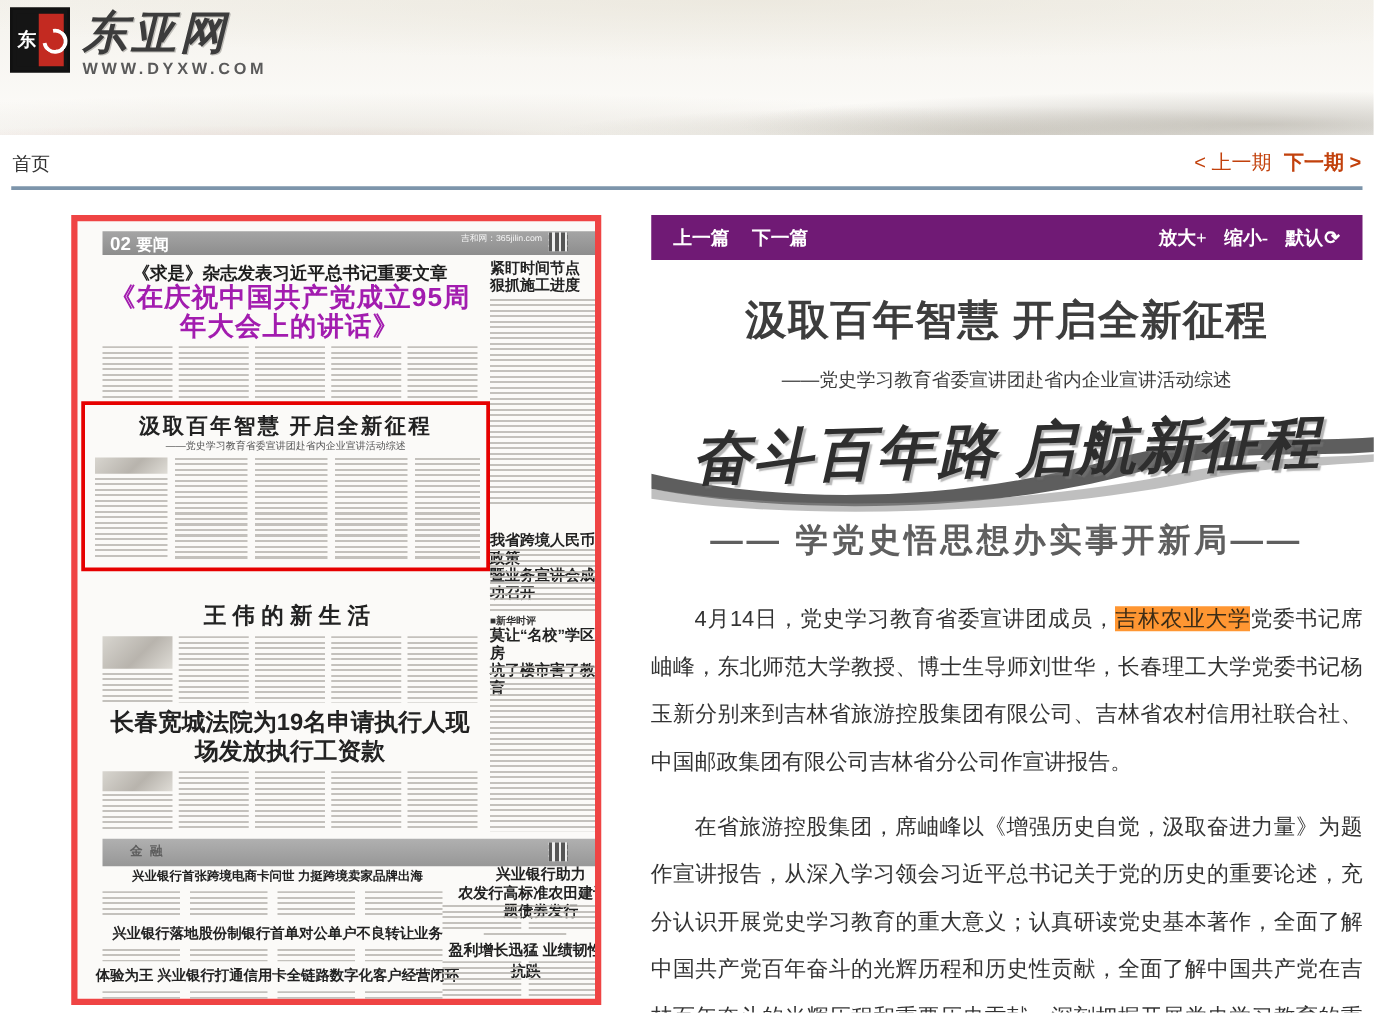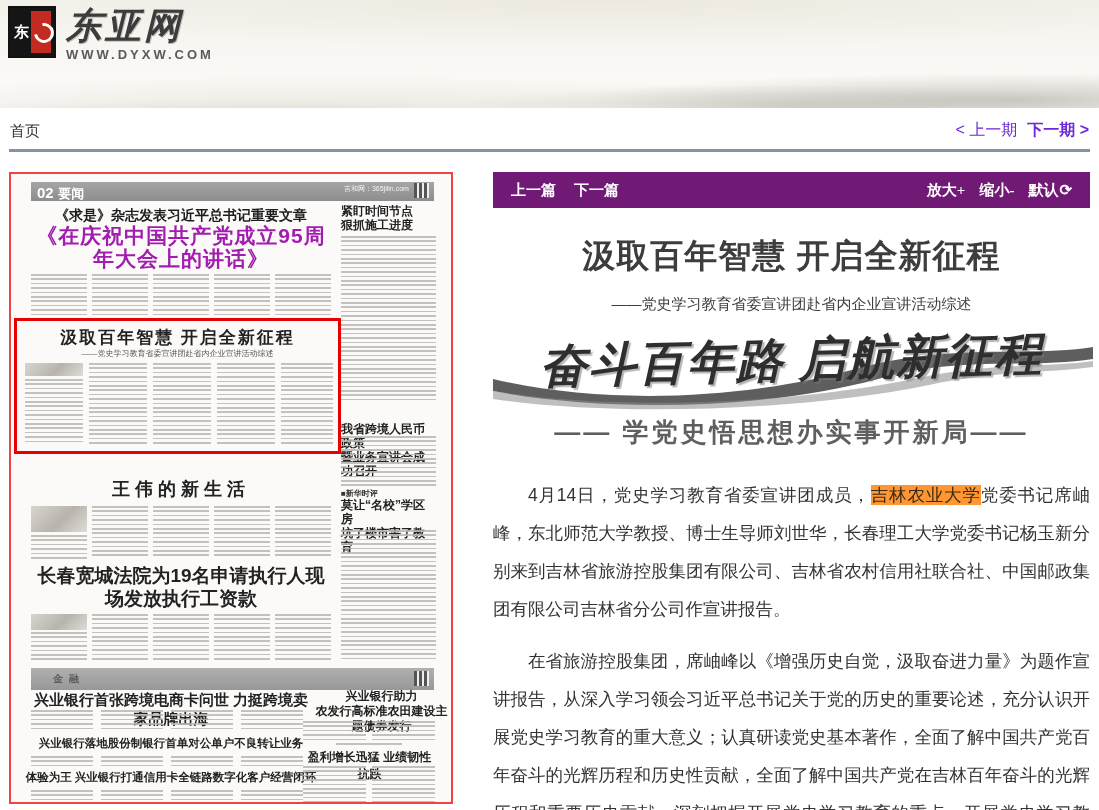"< 上一期" .issue-nav { color: #6d28d9 -> #c2410c }
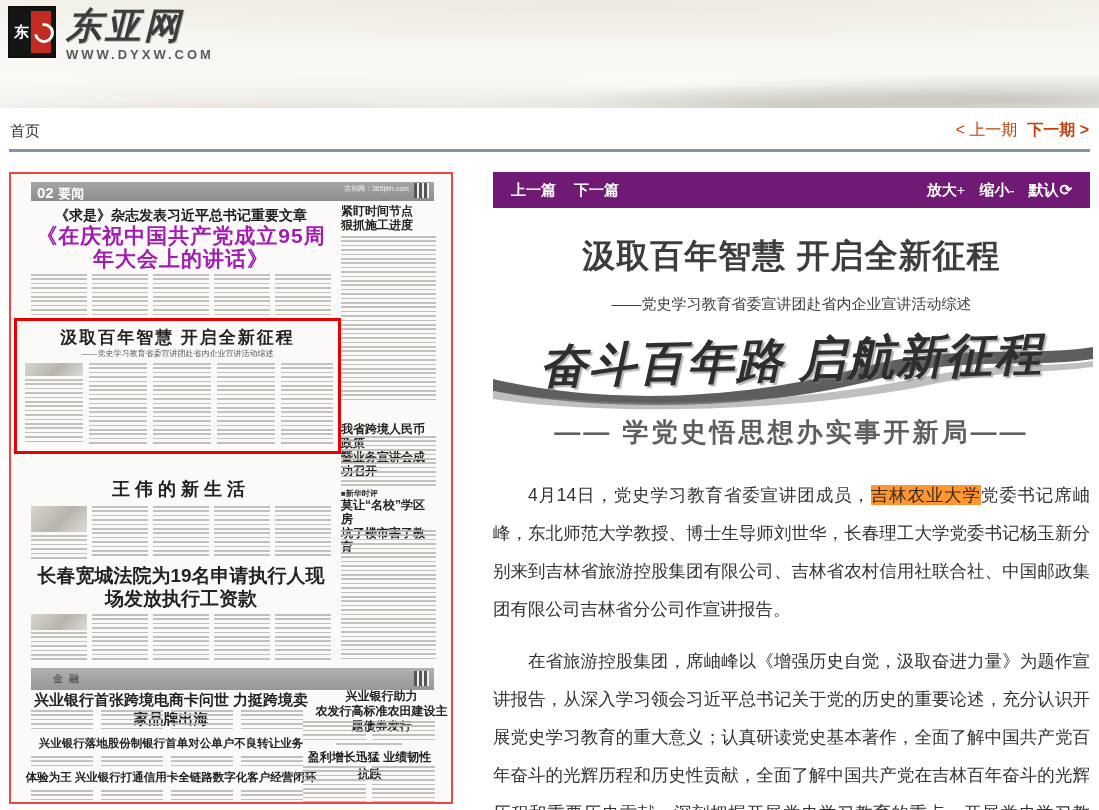"02 要闻" .thumb { border: 2px solid #ef4444 -> 5px solid #ef4444; margin-left: none -> 48px }
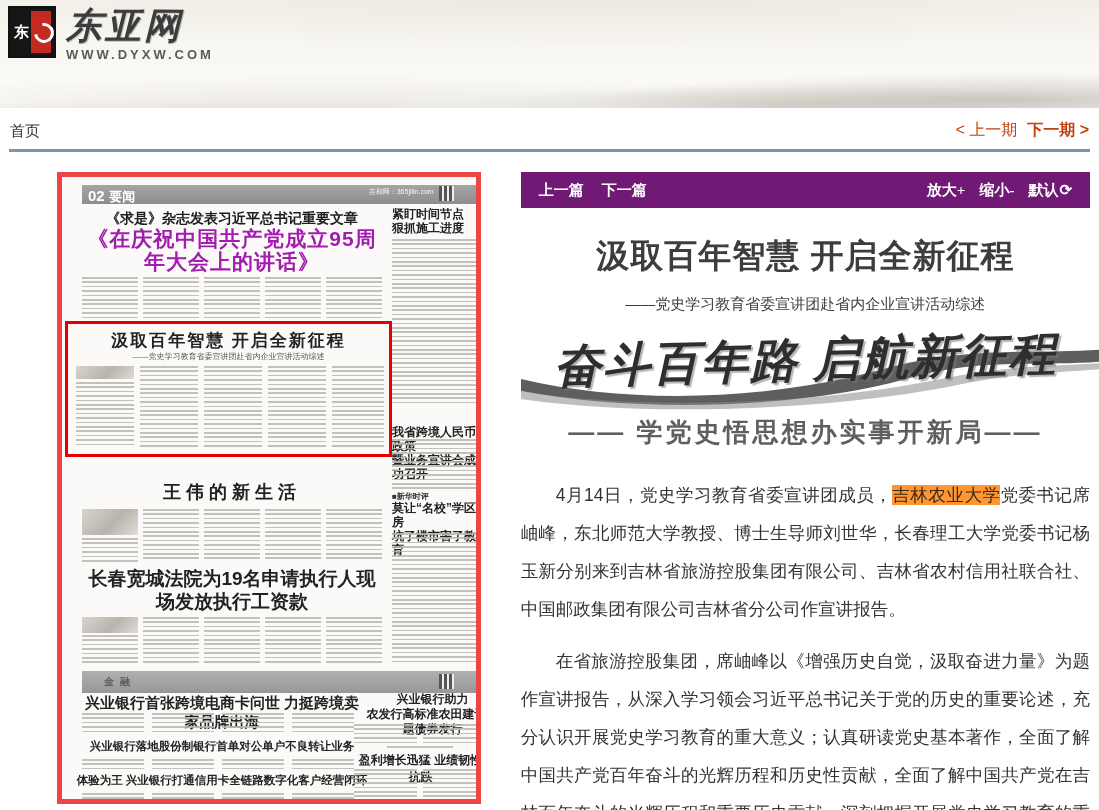"兴业银行首张跨境电商卡问世 力挺跨境卖家品牌出海" div.np-h { font-size: 15px -> 10px }
